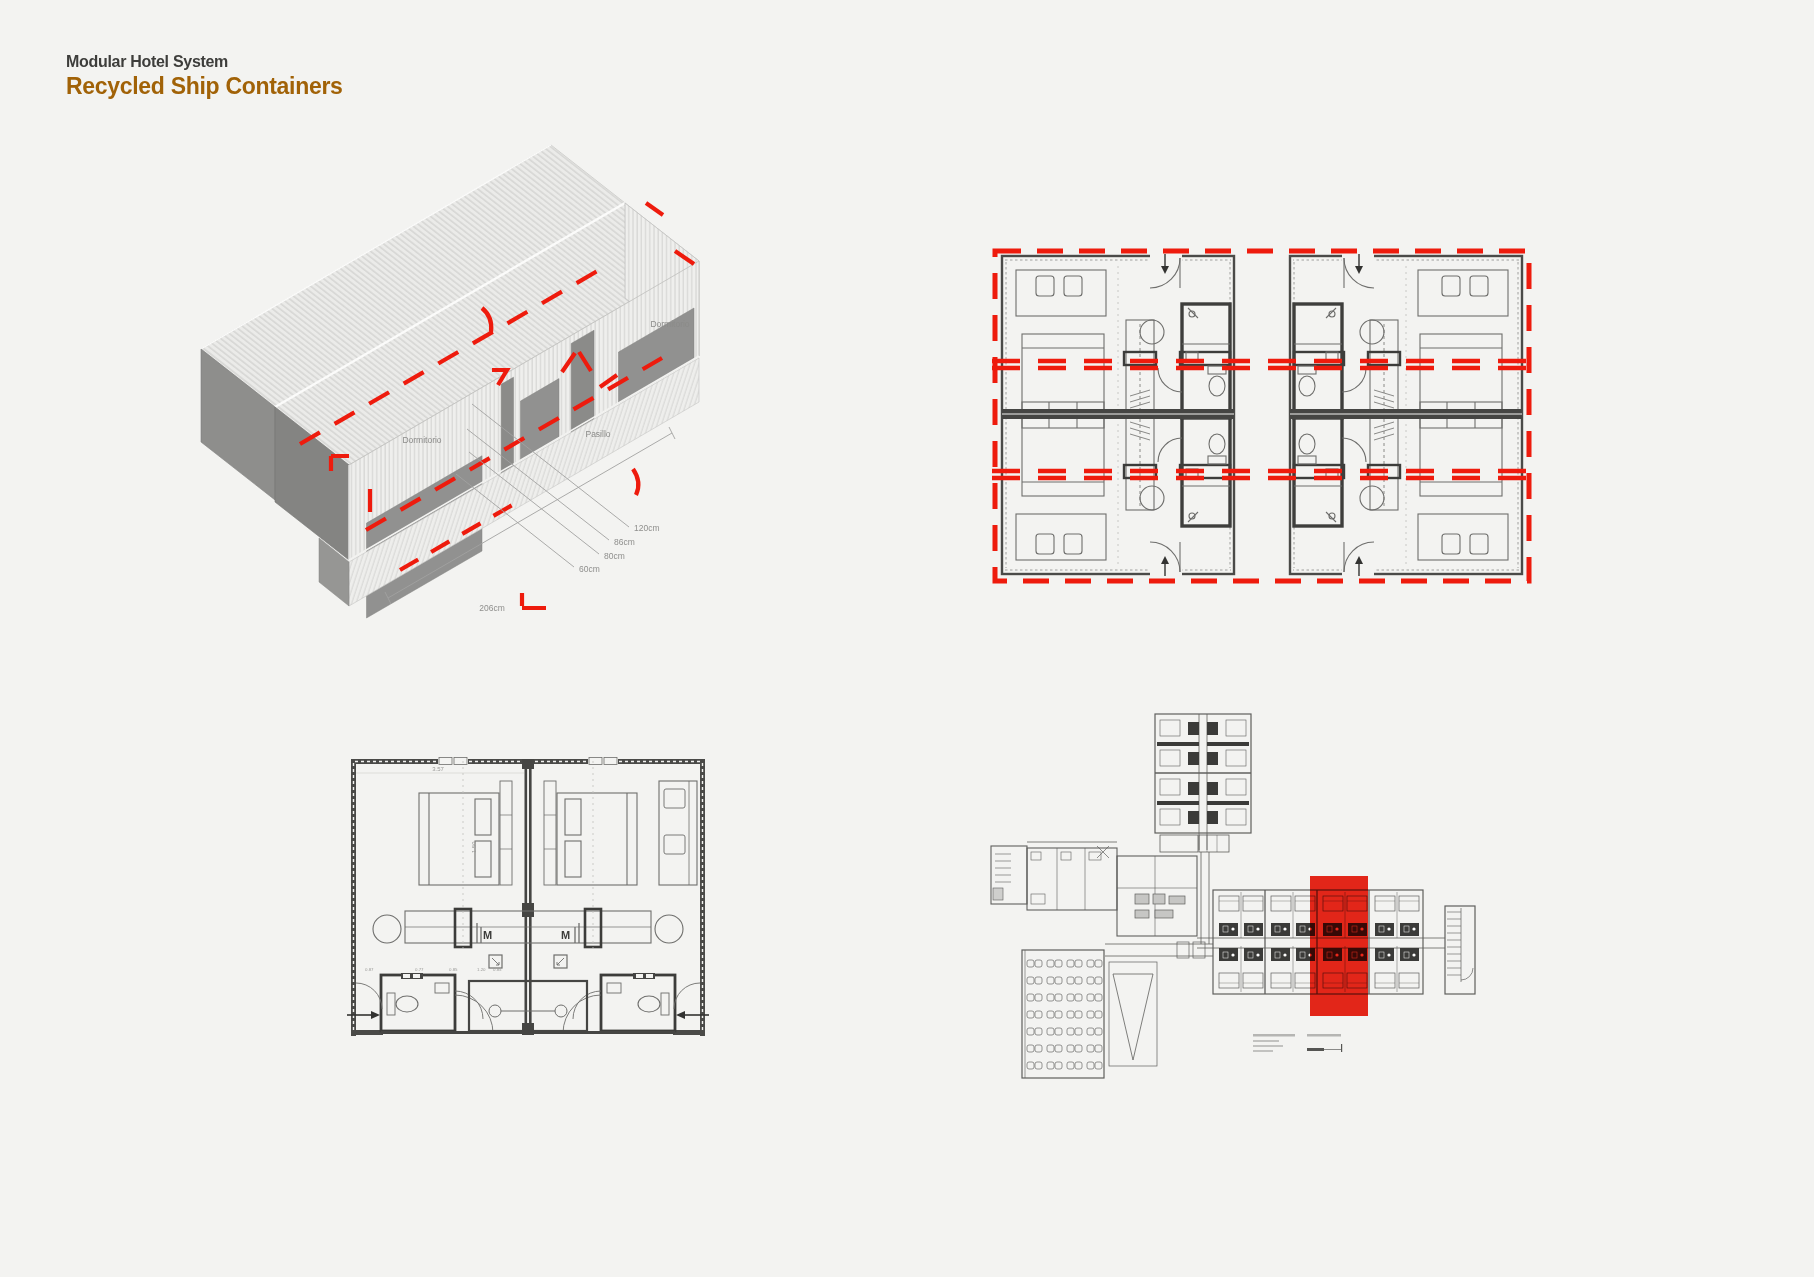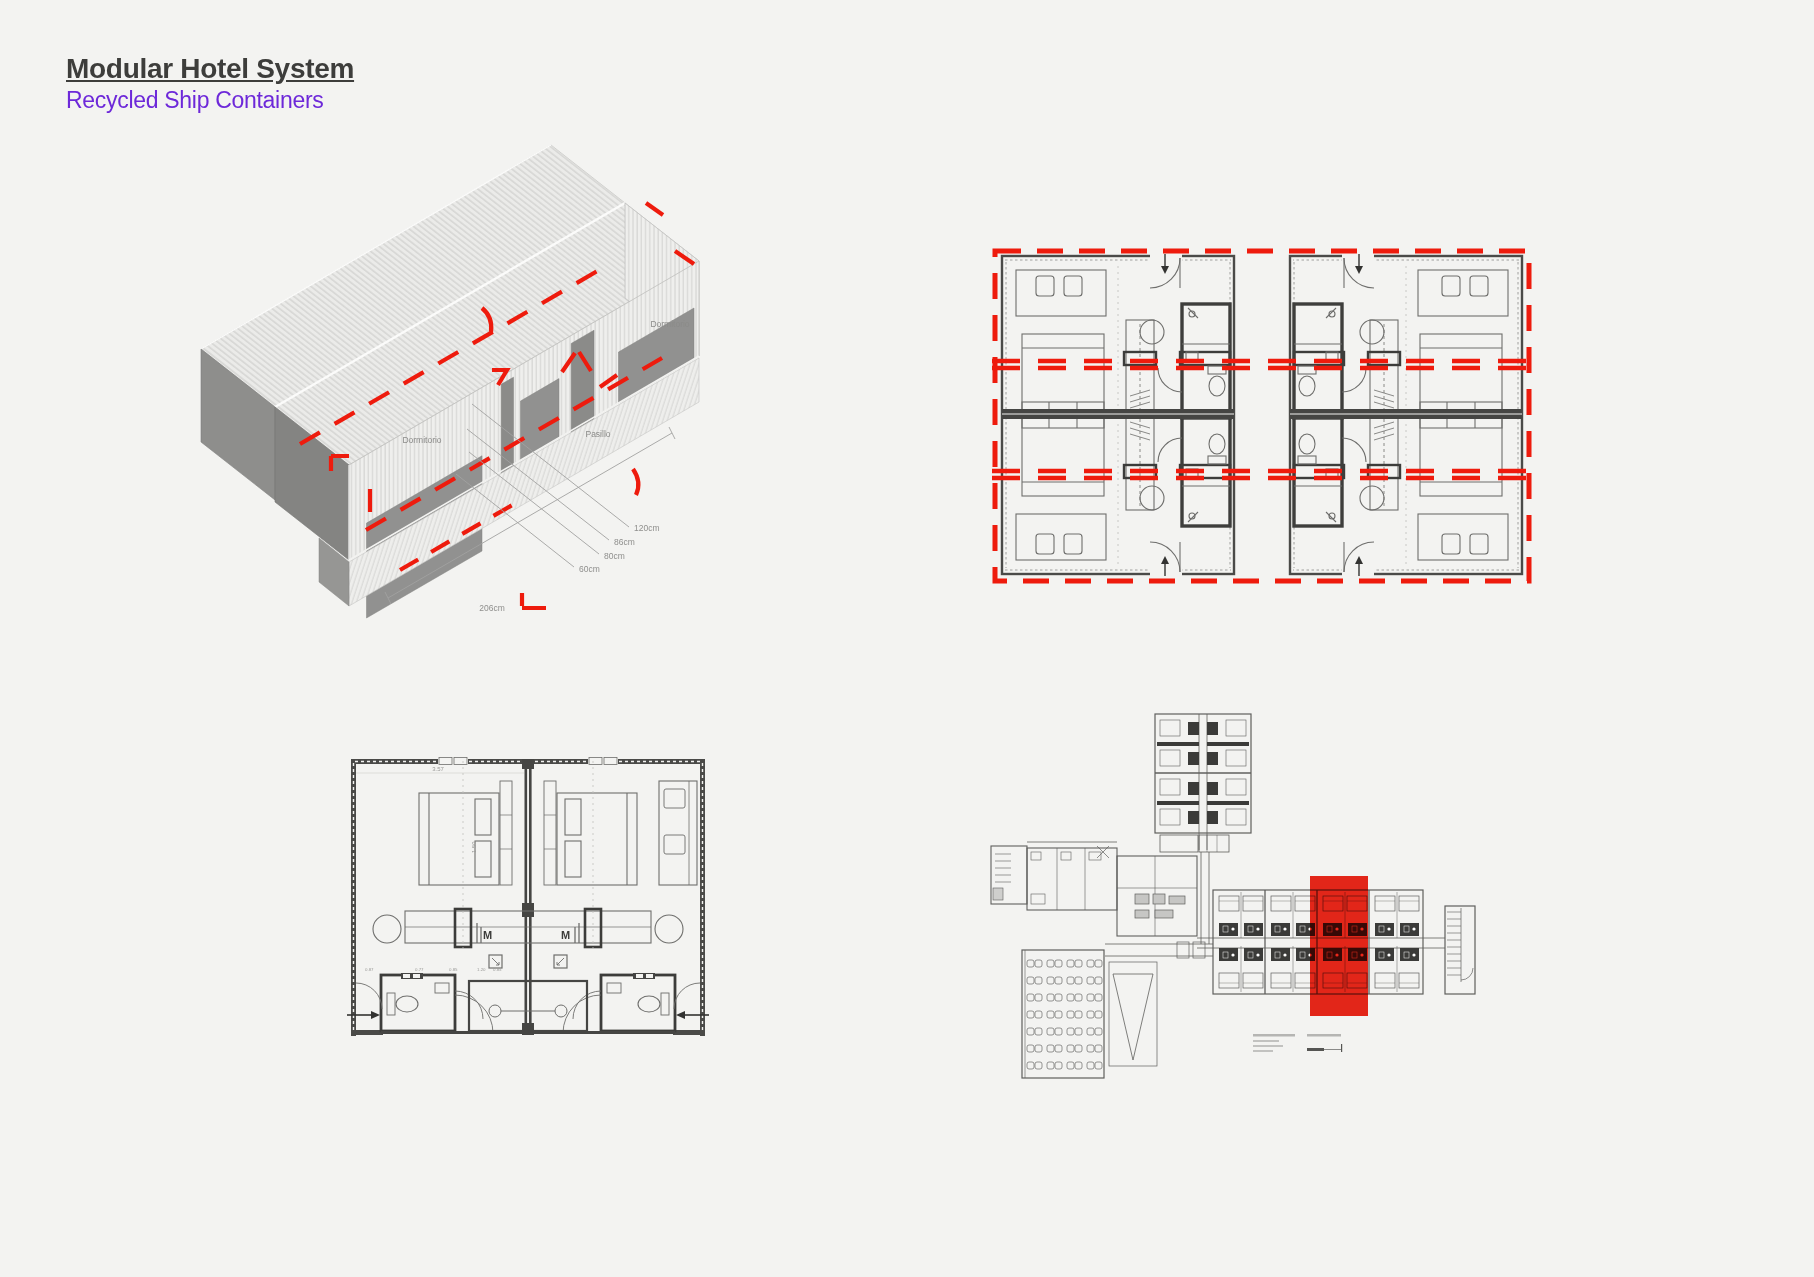"Modular Hotel System" .hdr .t { font-size: 28px -> 16px; text-decoration: underline -> none }
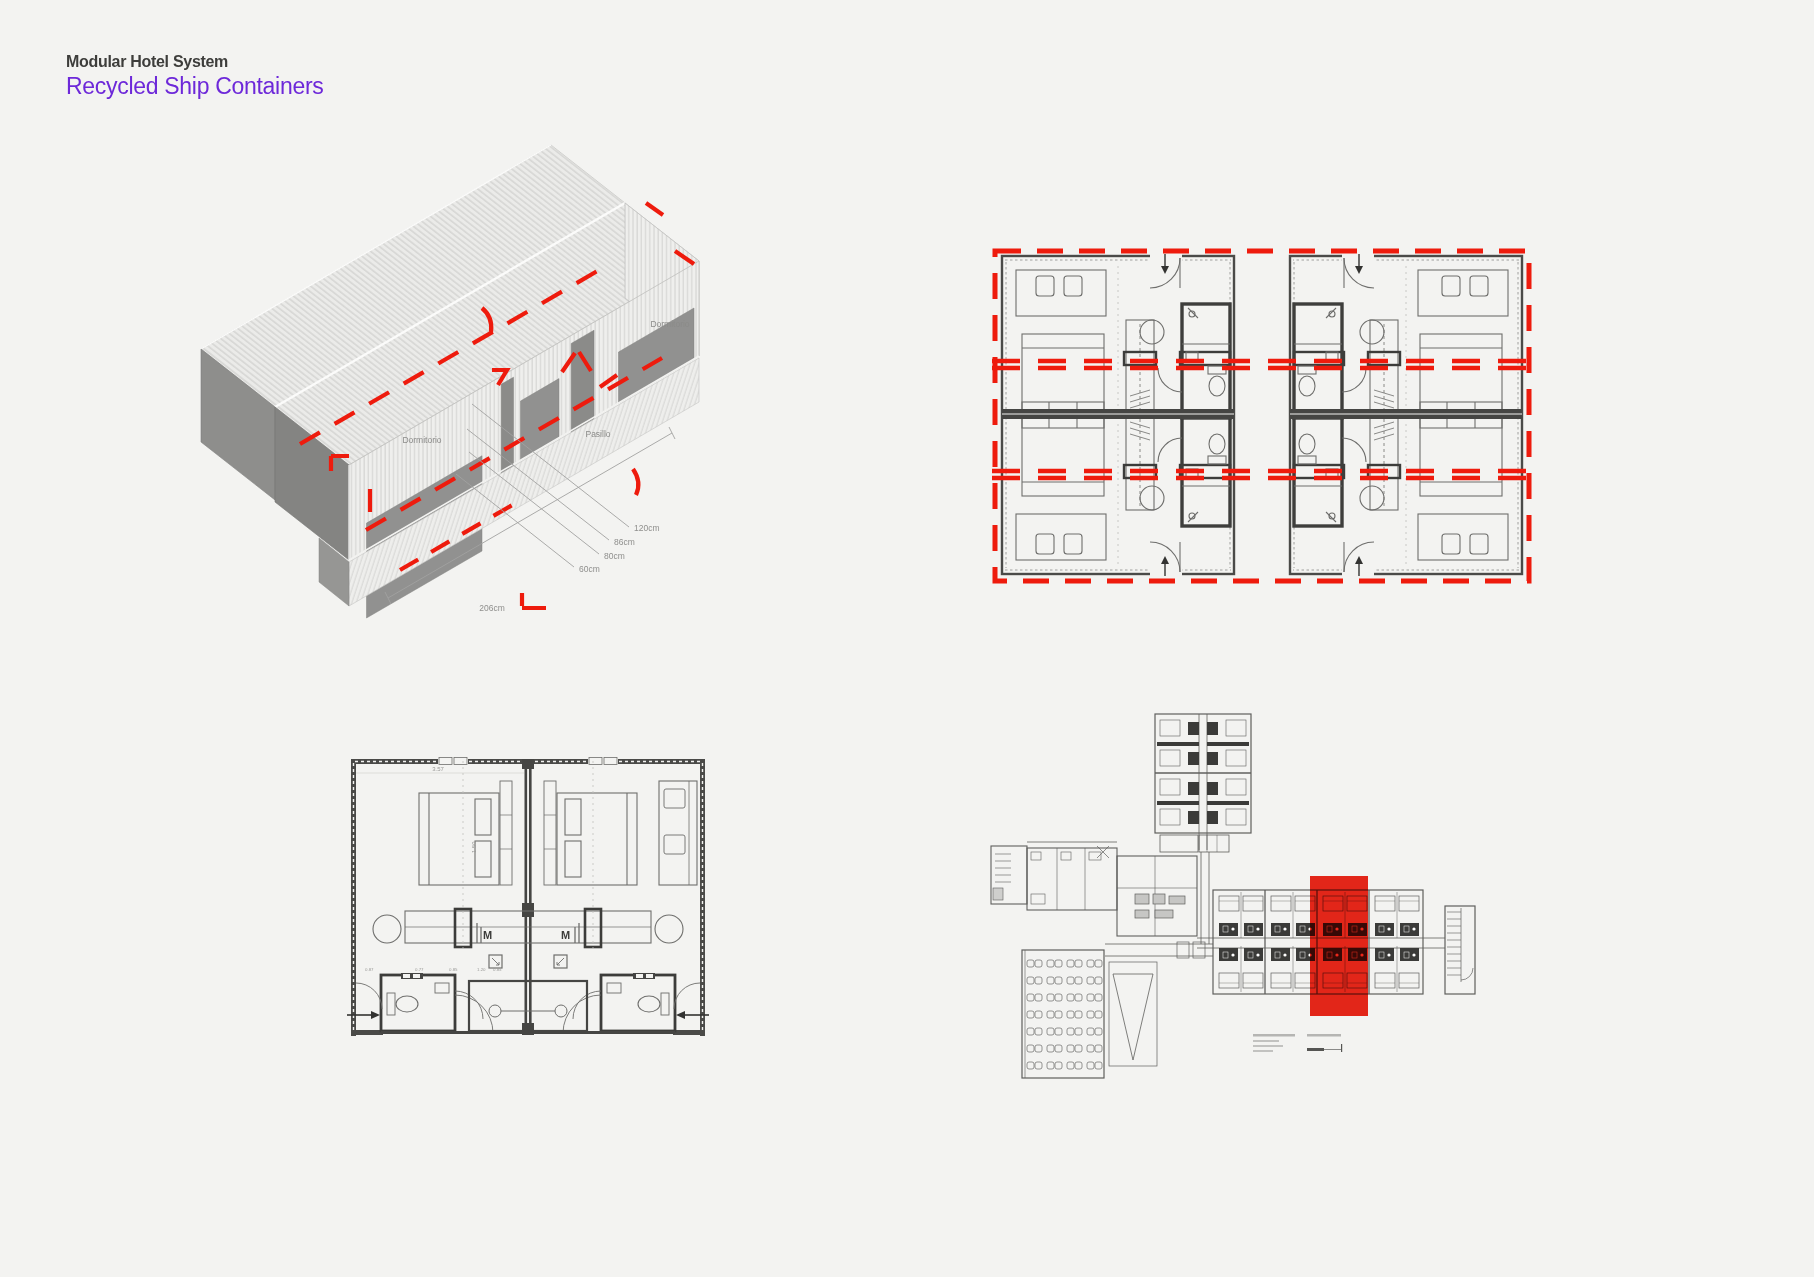"Recycled Ship Containers" .hdr .s { color: #6d28d9 -> #a16207; font-weight: normal -> bold }
